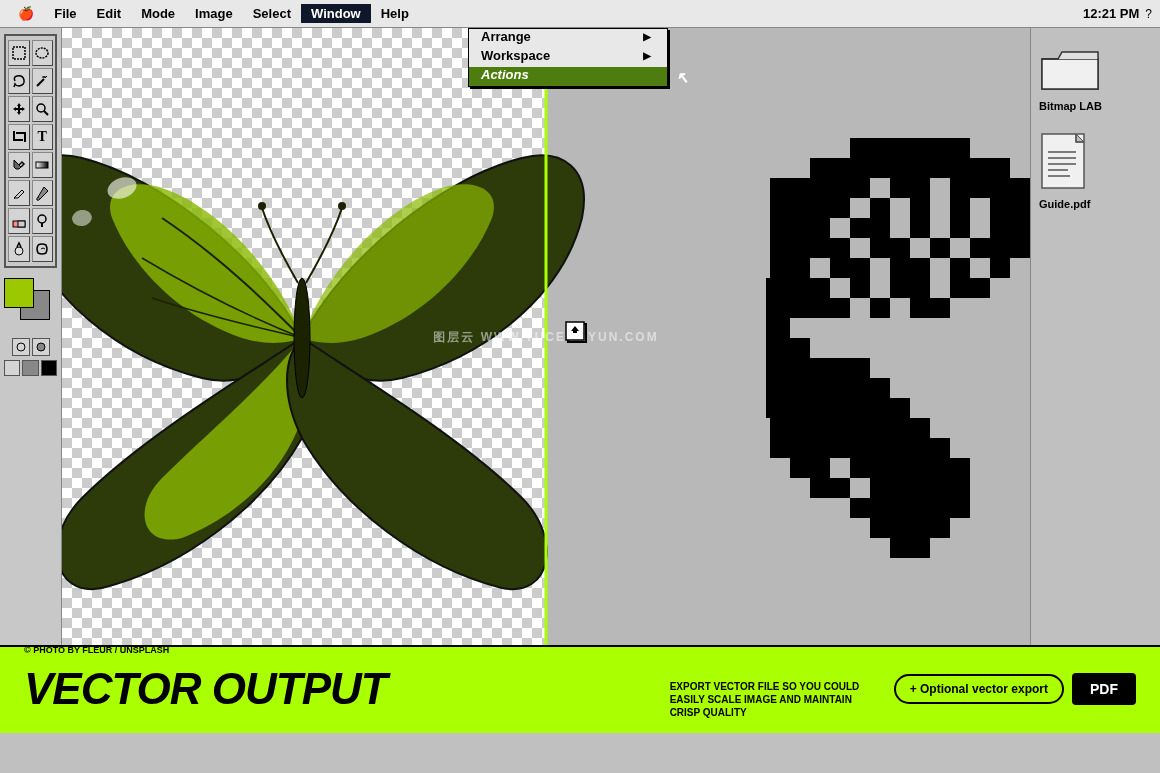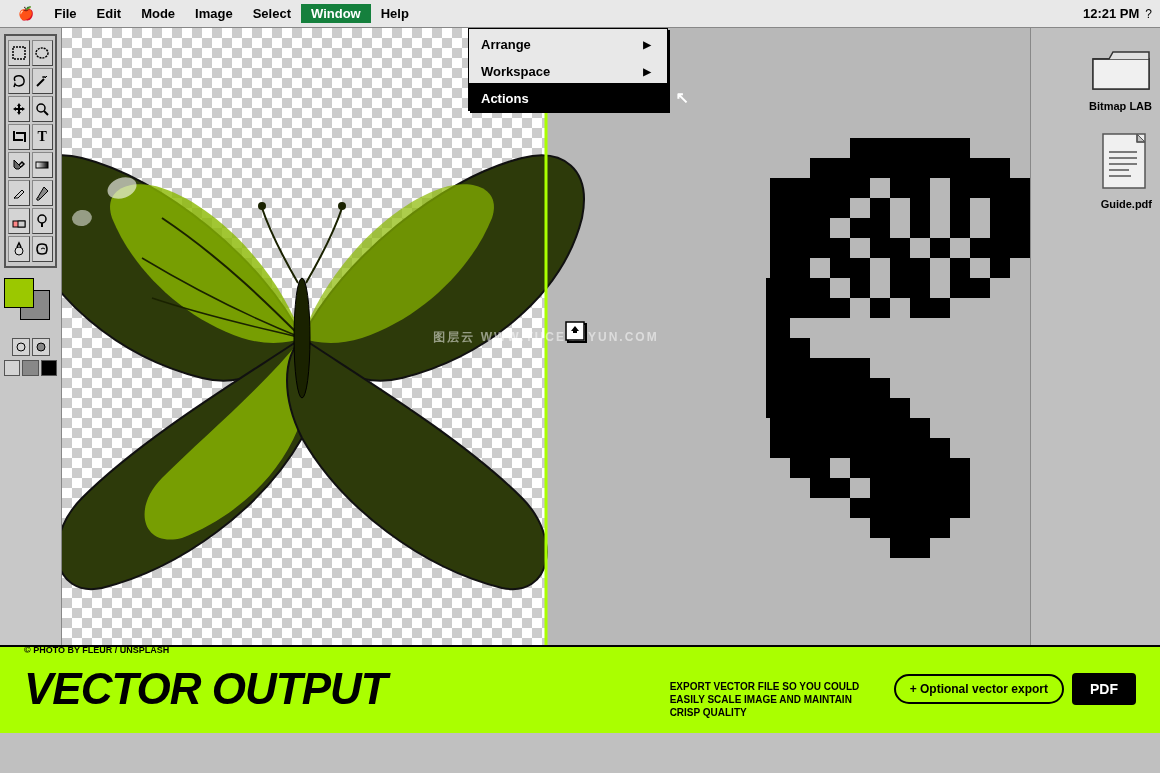"Window" .menu-item.active { background: #15803d -> #0f172a }
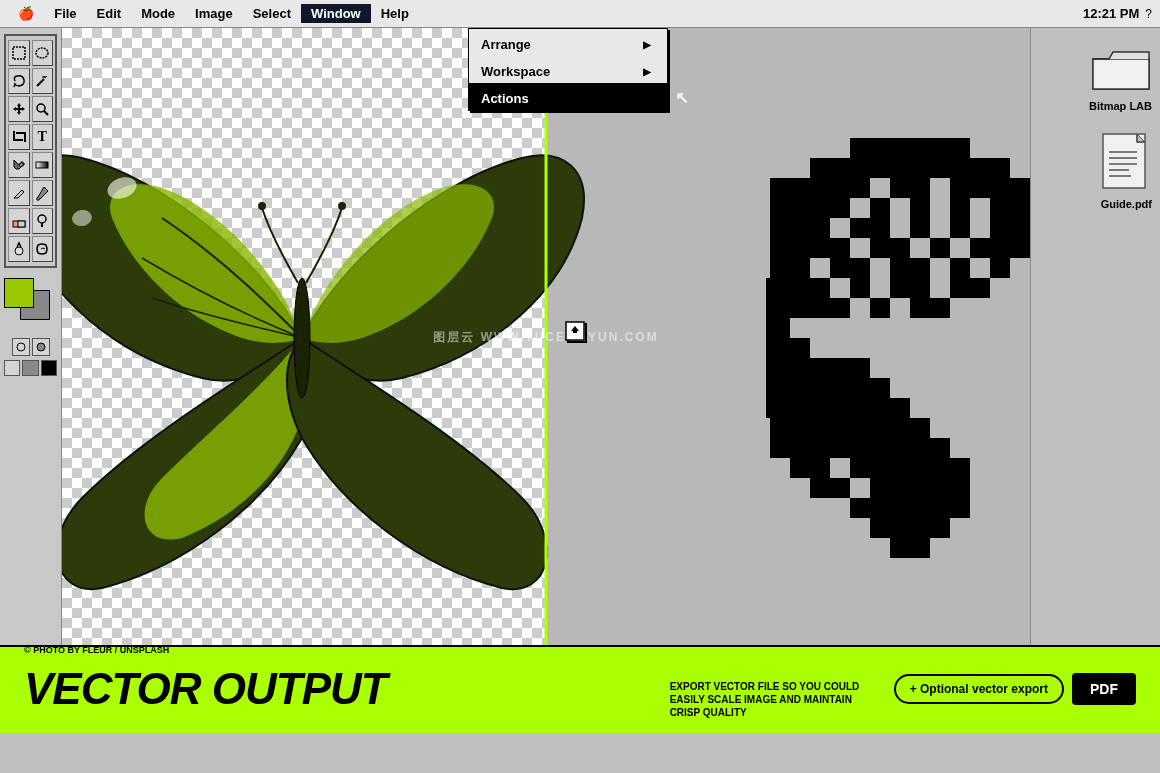"Arrange" .dropdown-item { padding: 8px 16px 4px 12px -> 0 16px 4px 12px }
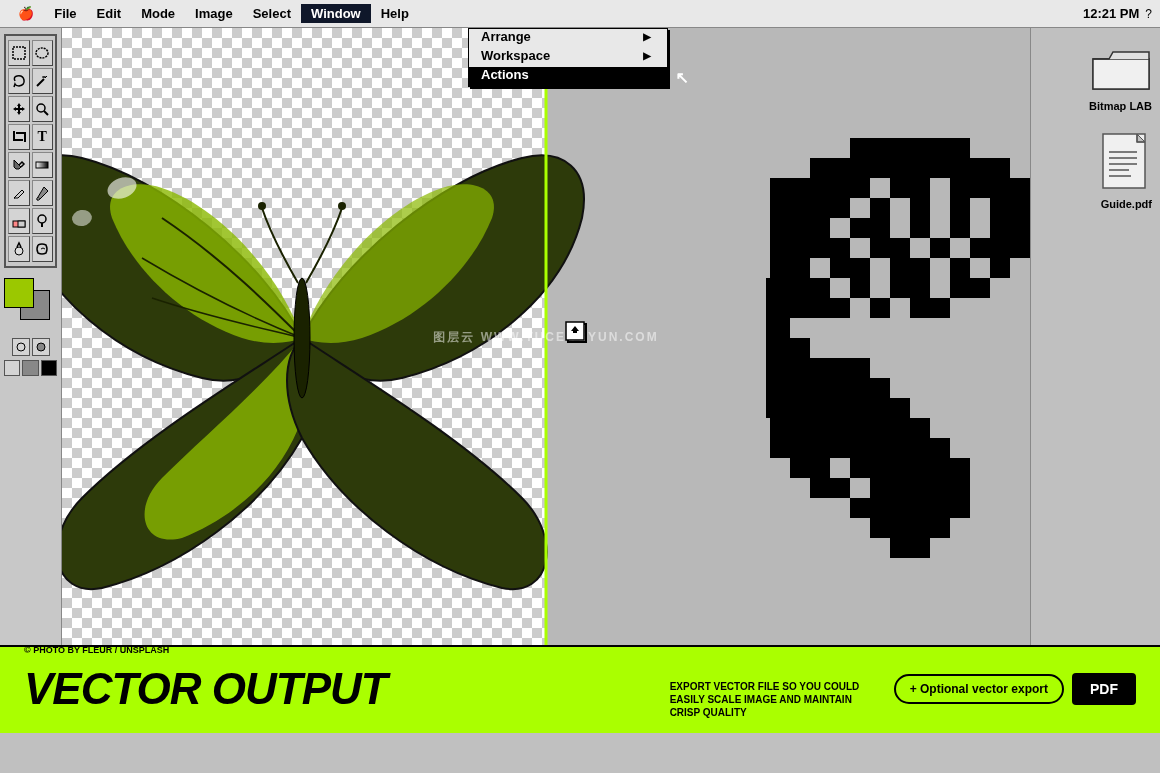"Actions" .dropdown-item.highlighted { background: #000000 -> #4d7c0f; font-style: none -> italic }
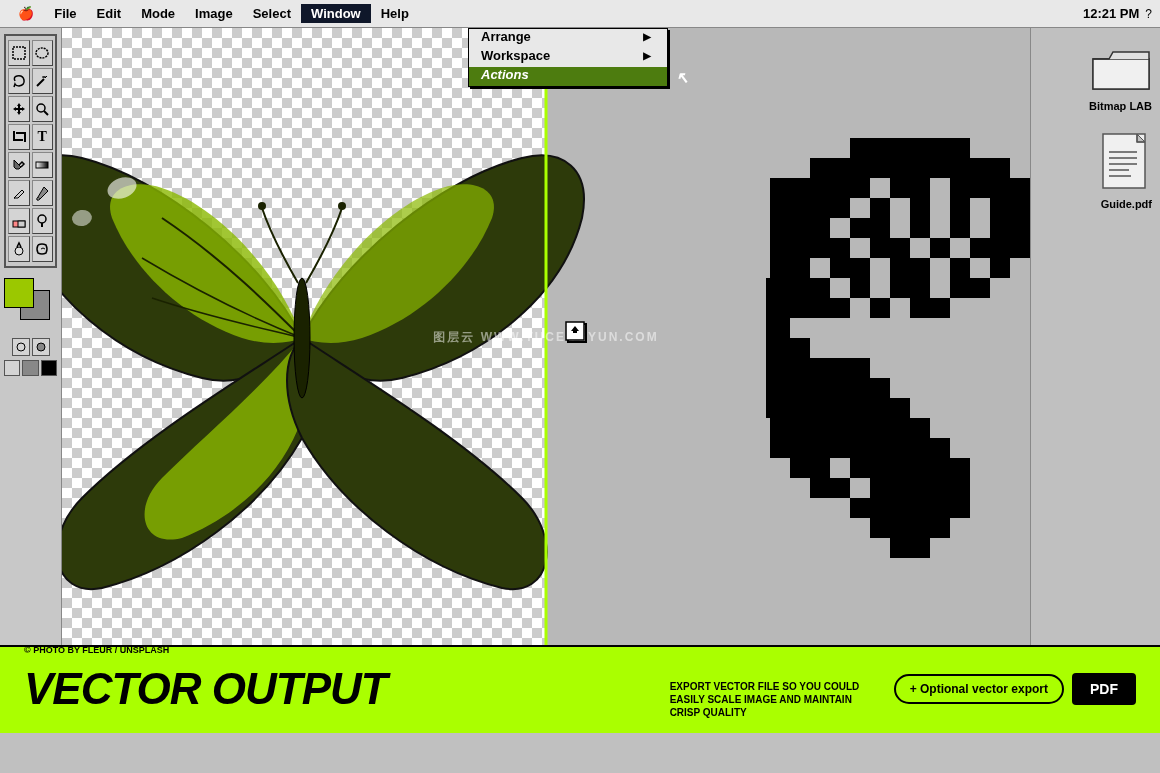"Bitmap LAB" #right-sidebar { align-items: flex-end -> flex-start }
